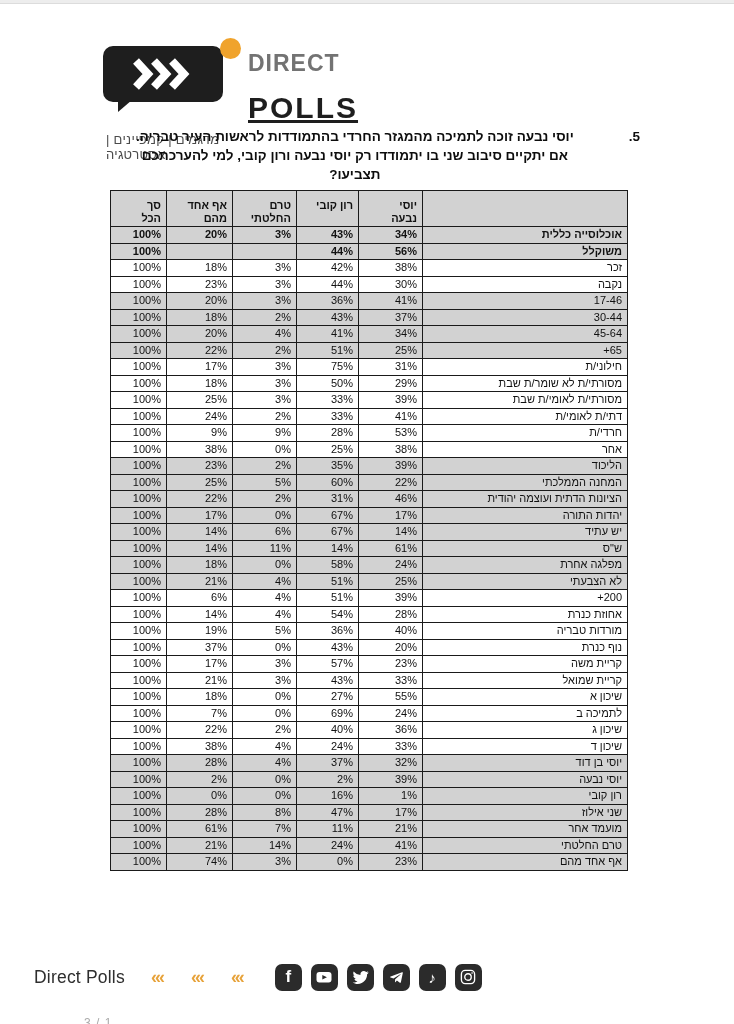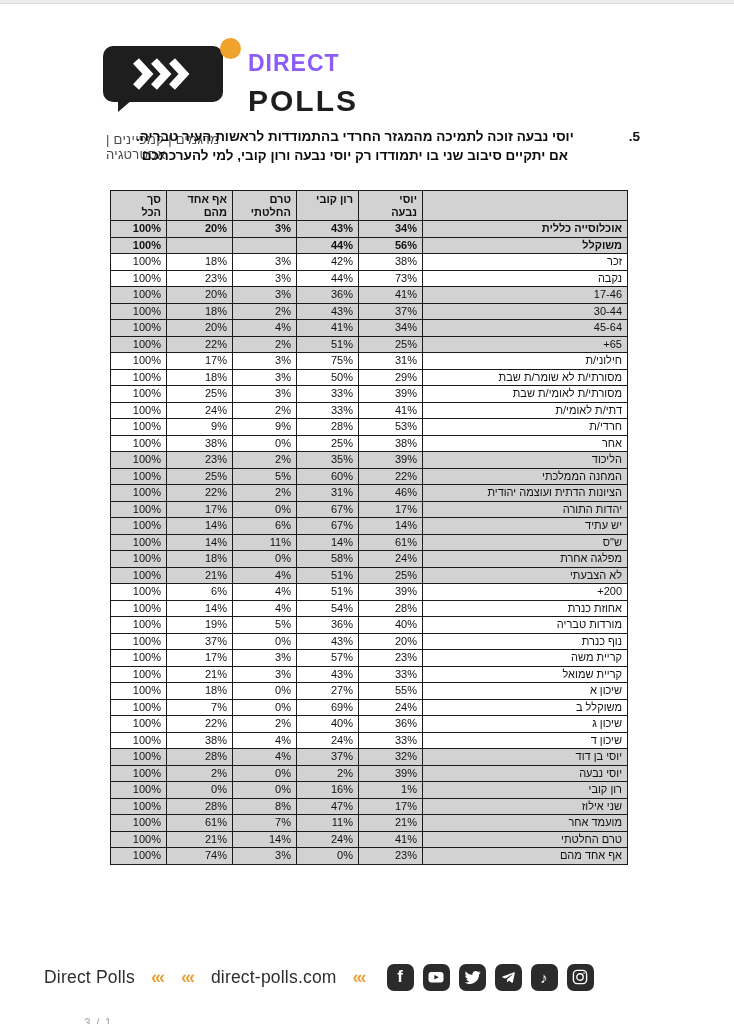"DIRECT" .brand-top { color: #8b5cf6 -> #737373 }
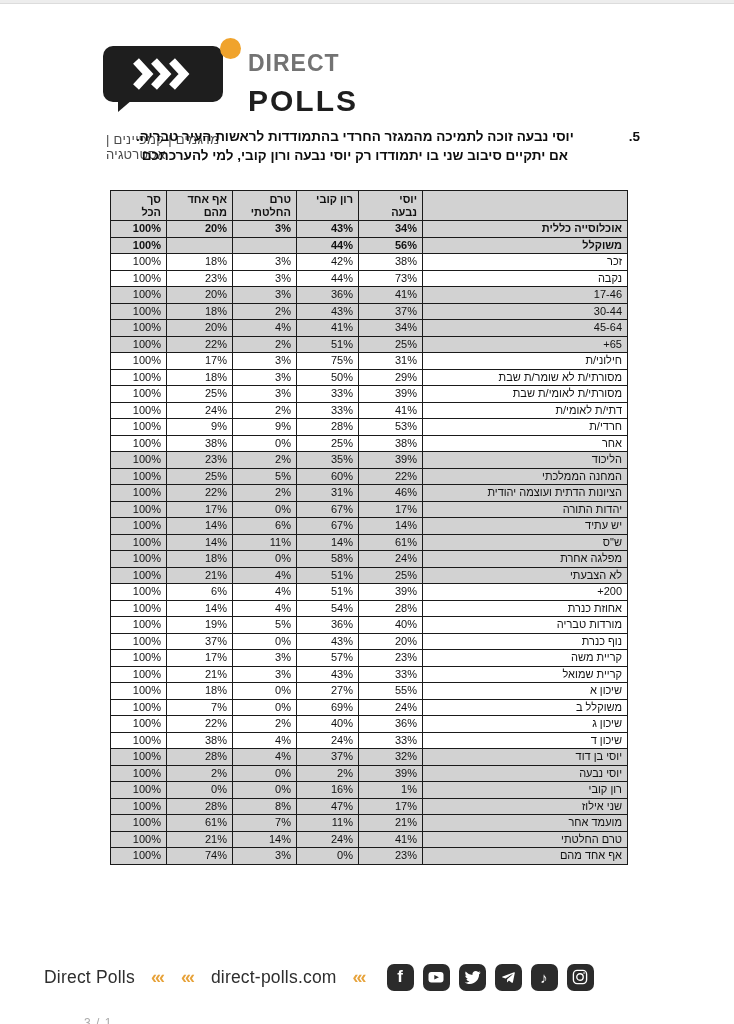"POLLS" .brand-bottom { margin-top: 11px -> 18px; text-decoration: none -> underline }
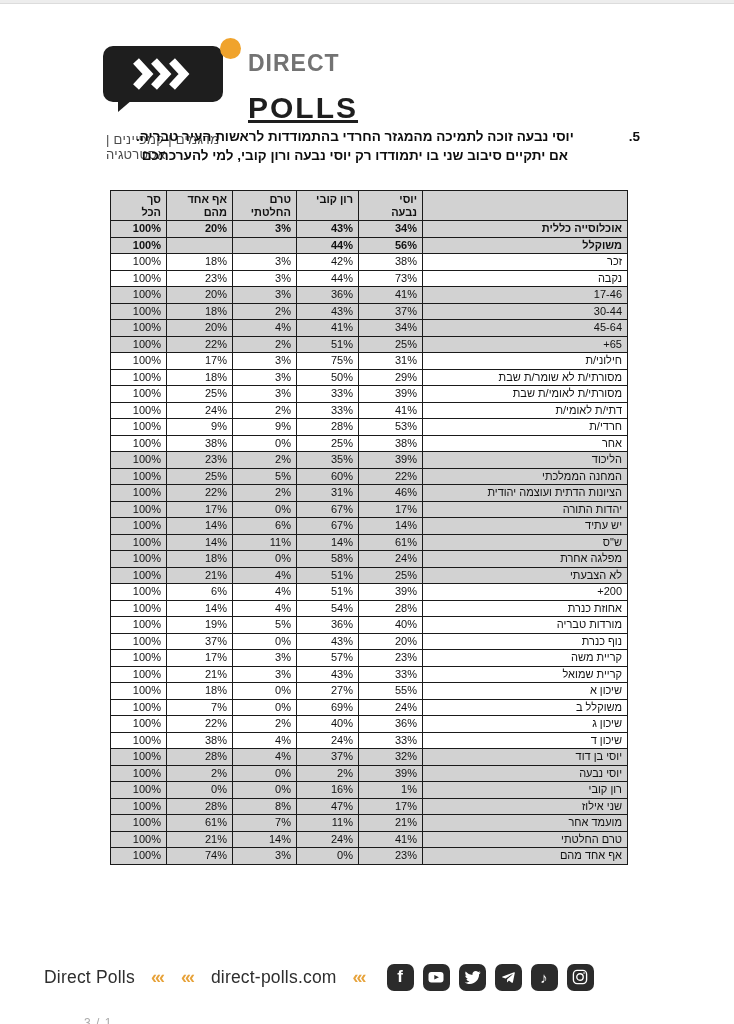"תצביעו?" div { html: none -> <div>תצביעו?</div> }
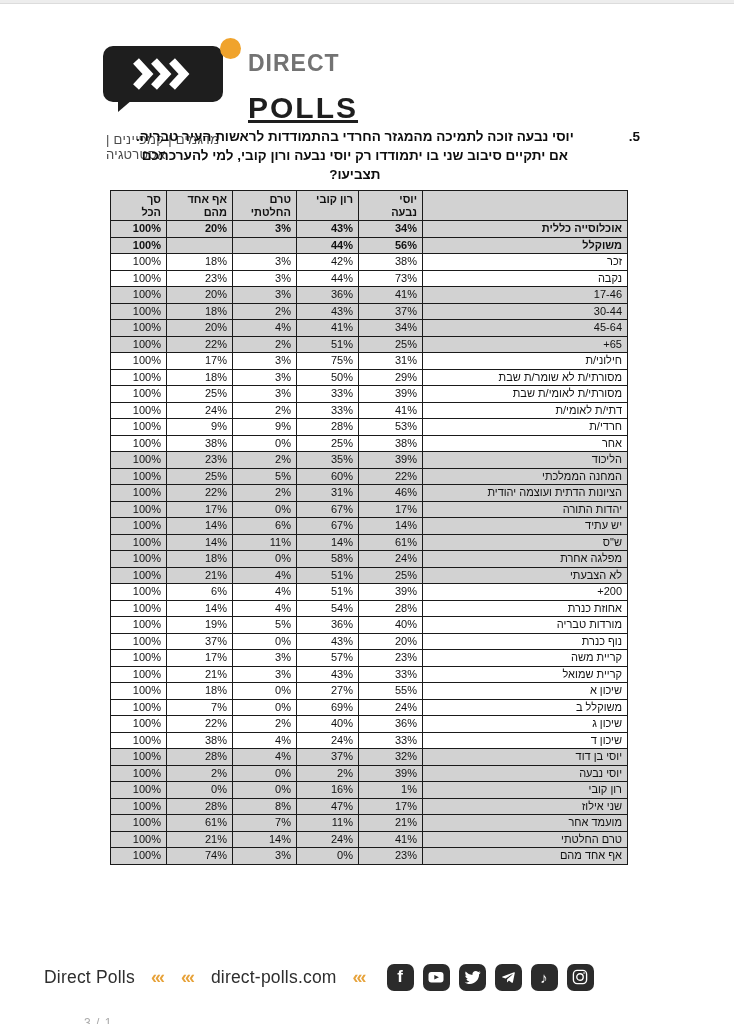"סך" th { padding-top: 2px -> 8px }
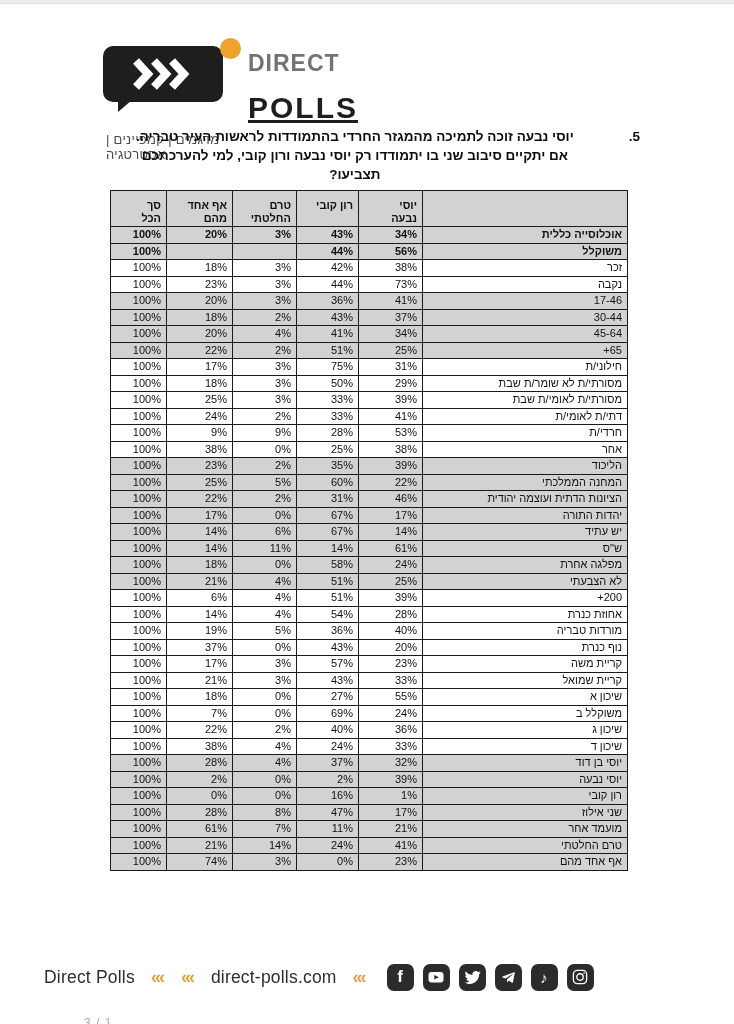"73%" td { text: 73% -> 30% }
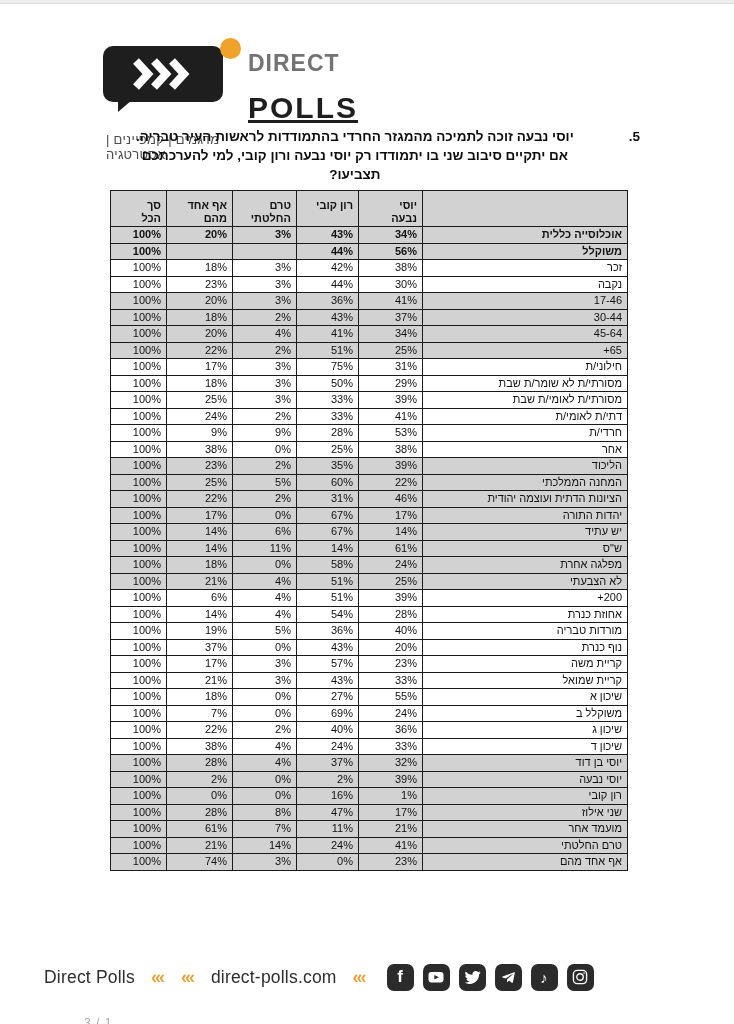"משוקלל ב" td { text: משוקלל -> לתמיכה }
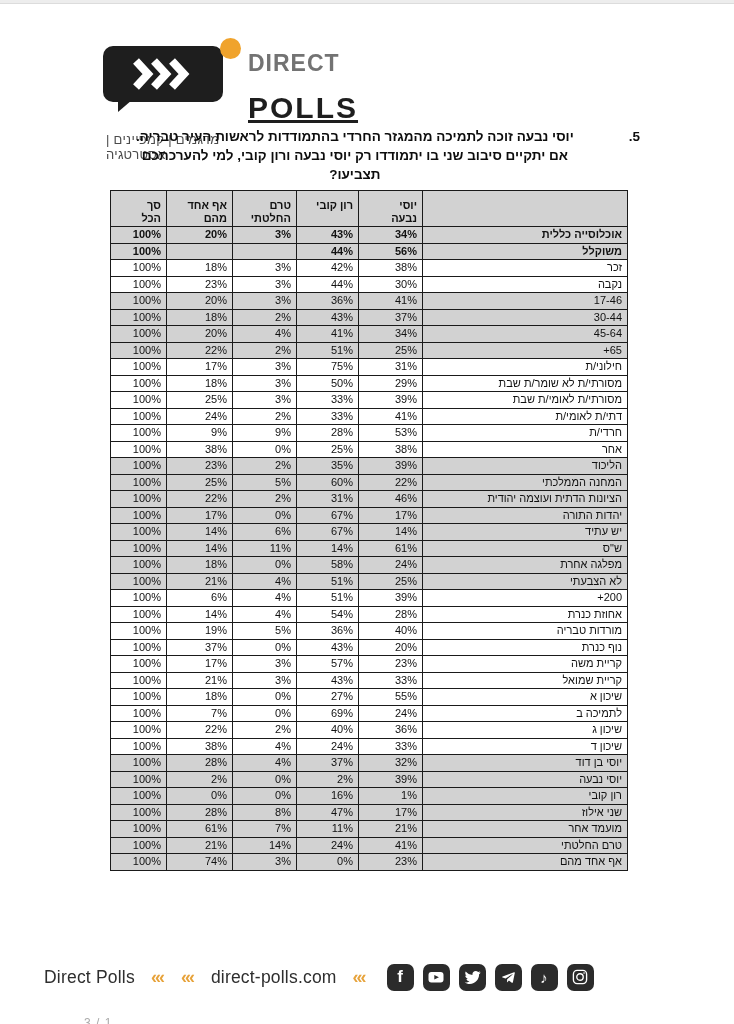"Direct Polls" .footer { gap: 16px -> 26px; padding-left: 44px -> 34px }
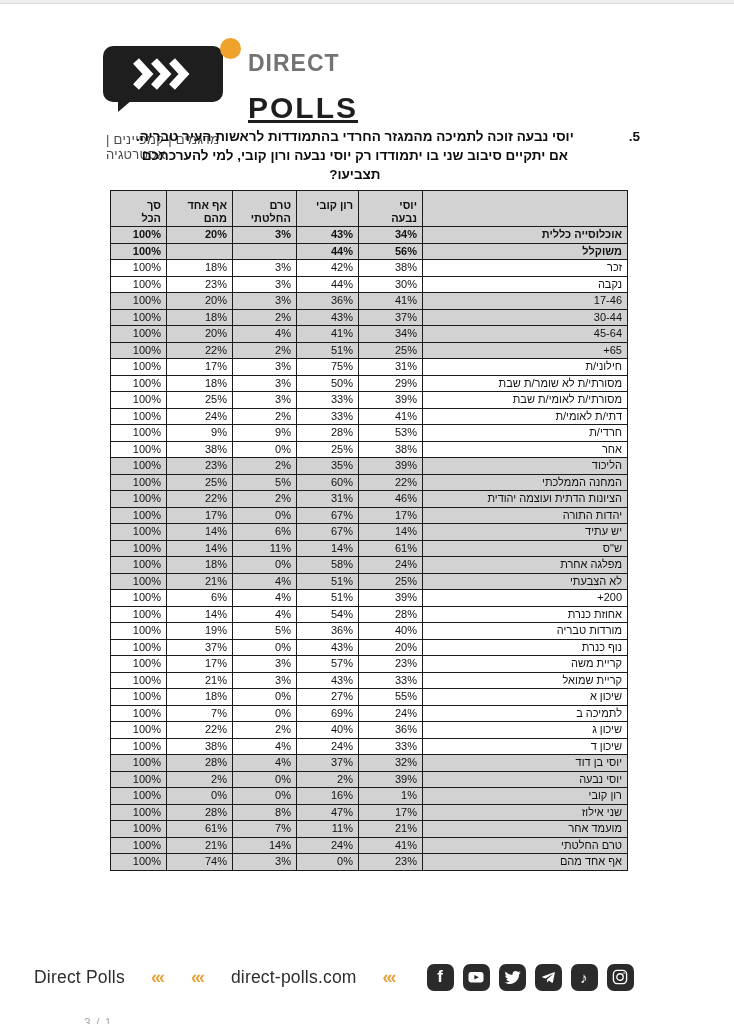"direct-polls.com" span.f-text { html: <span>direct-polls.com</span> -> none }
